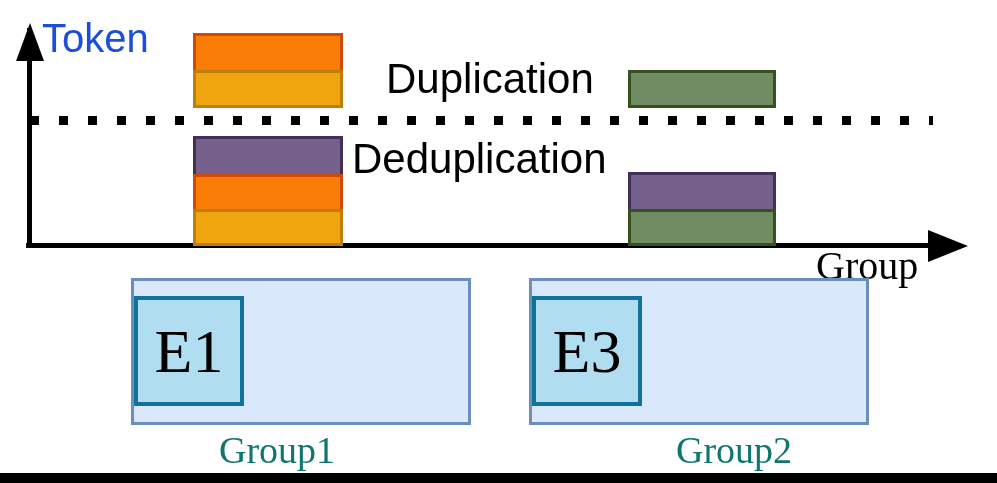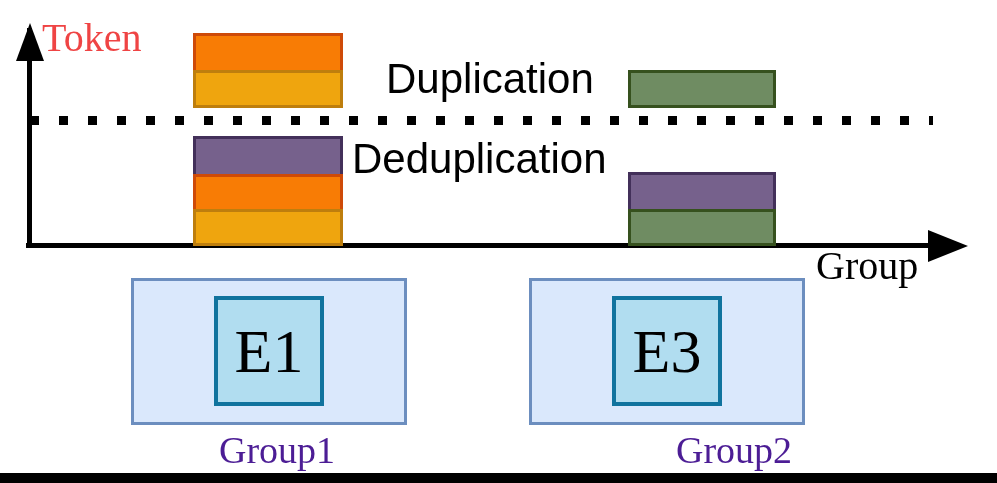"Token" .y-axis-label { color: #ef4444 -> #1d4ed8; font-family: Liberation Serif, serif -> Liberation Sans, sans-serif }
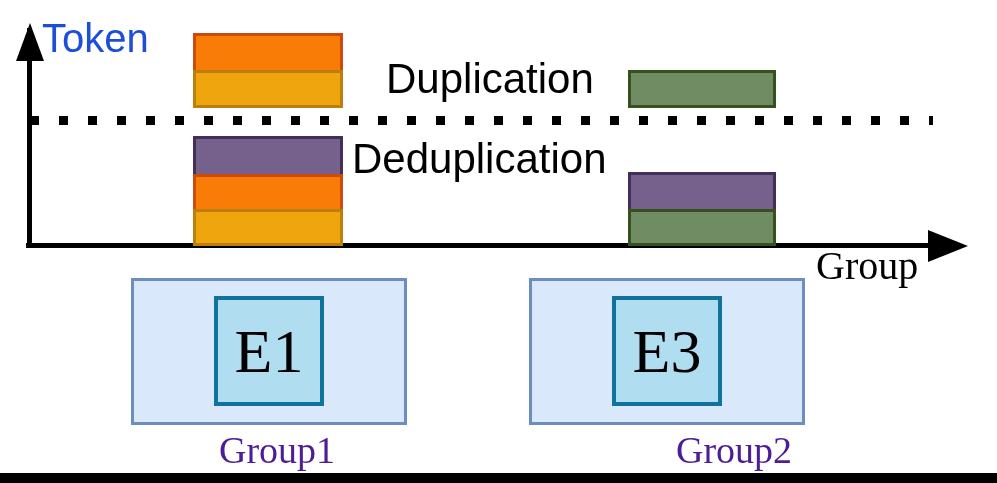"E1" .group-box { justify-content: center -> none; width: 276px -> 340px }
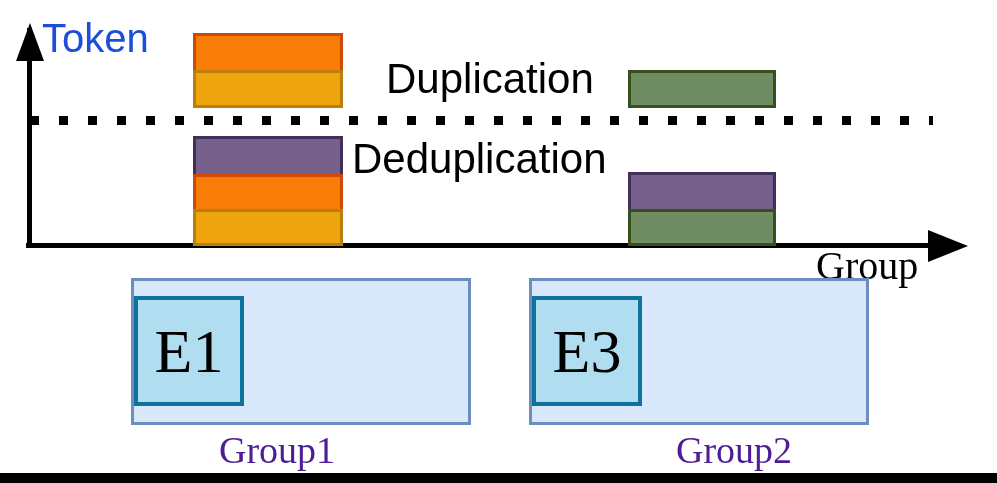"Group1" .group-label { color: #4c1d95 -> #0f766e }
